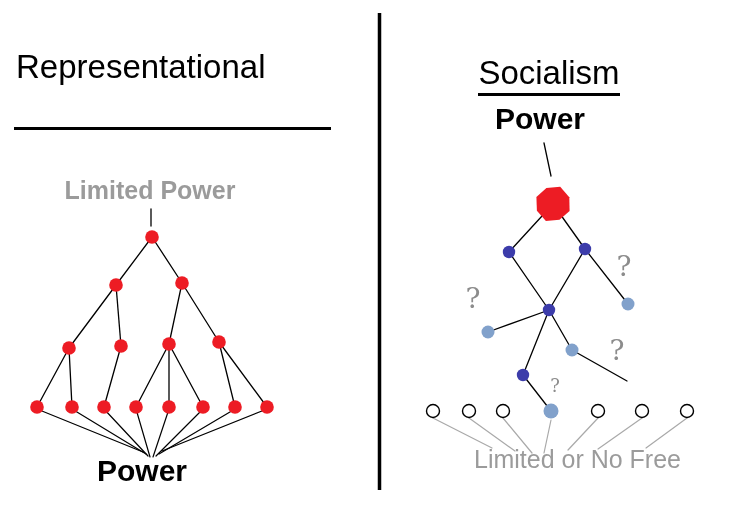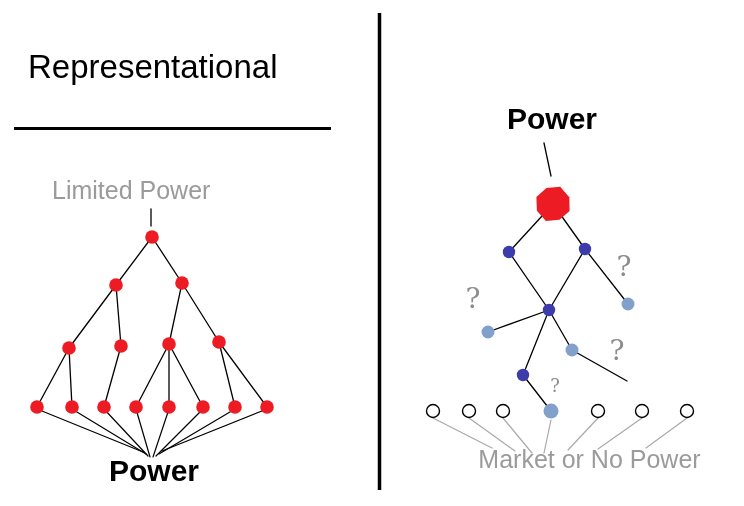"Representational" .txt { margin-left: 12px -> none }
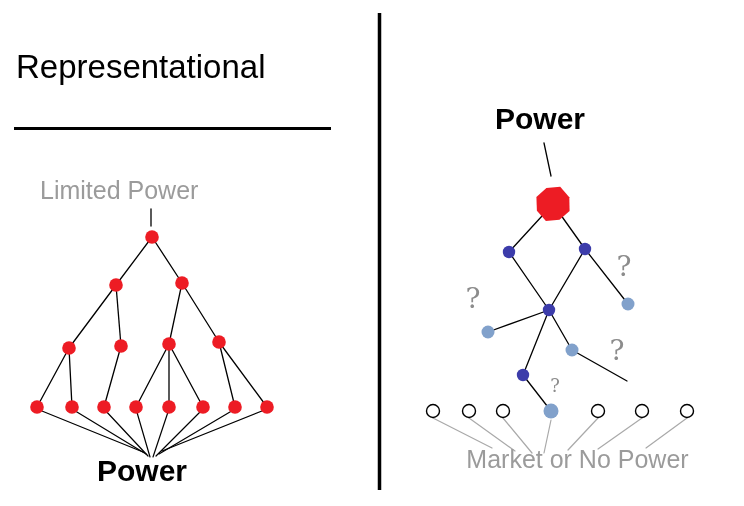"Socialism" div.txt { html: none -> <div> <span>Socialism</span> </div> }
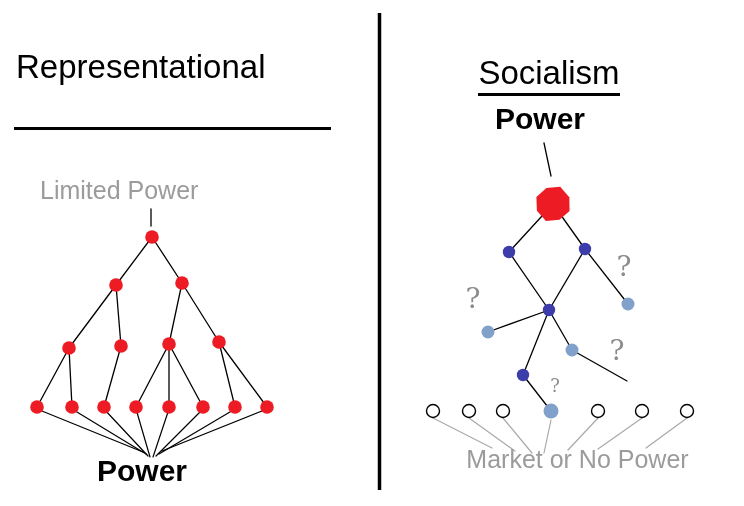"Limited Power" .limited-power { font-weight: none -> bold; text-align: left -> center }
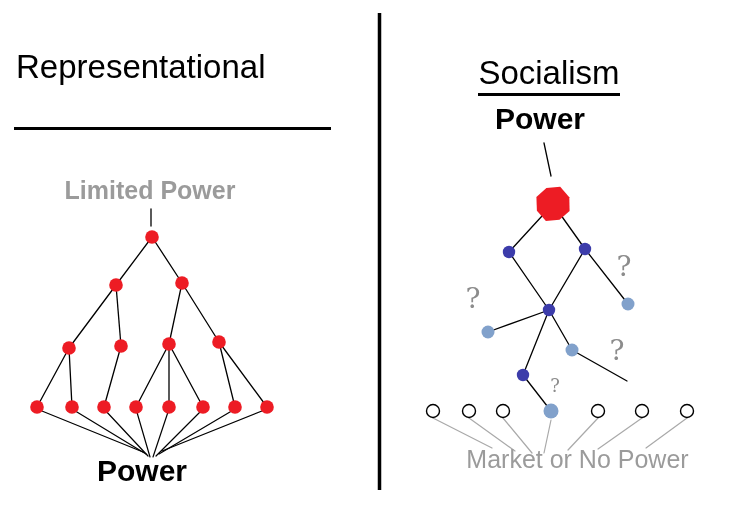"Market or No Power" div.txt { text: Market or No Power -> Limited or No Free }
